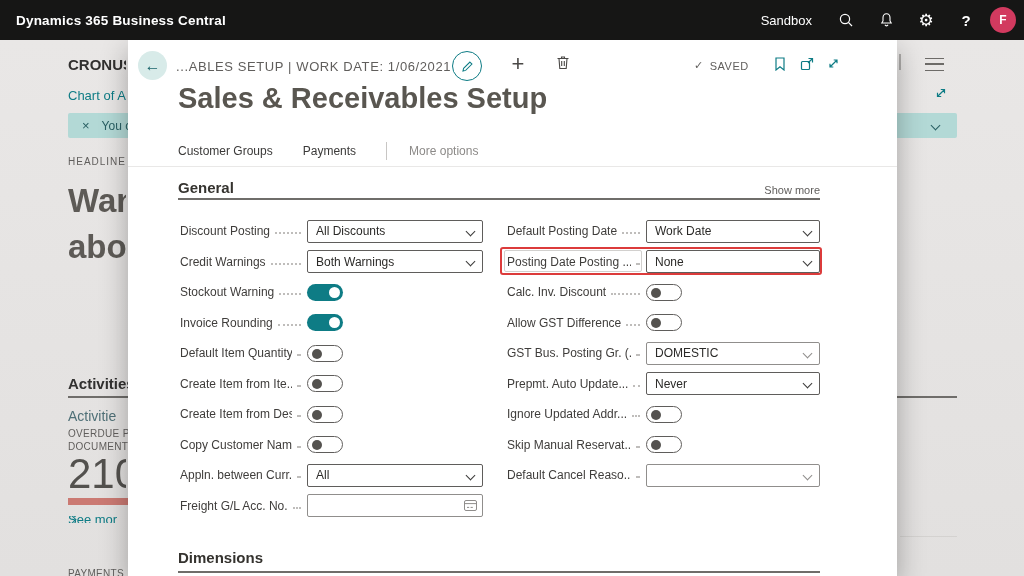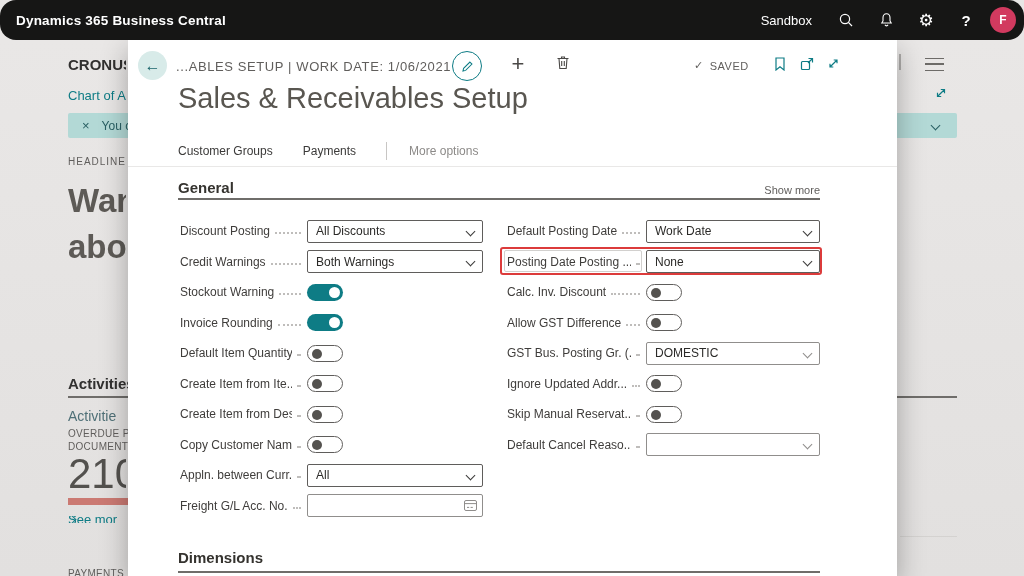"Dynamics 365 Business Central" .topbar { border-radius: 16px -> none }
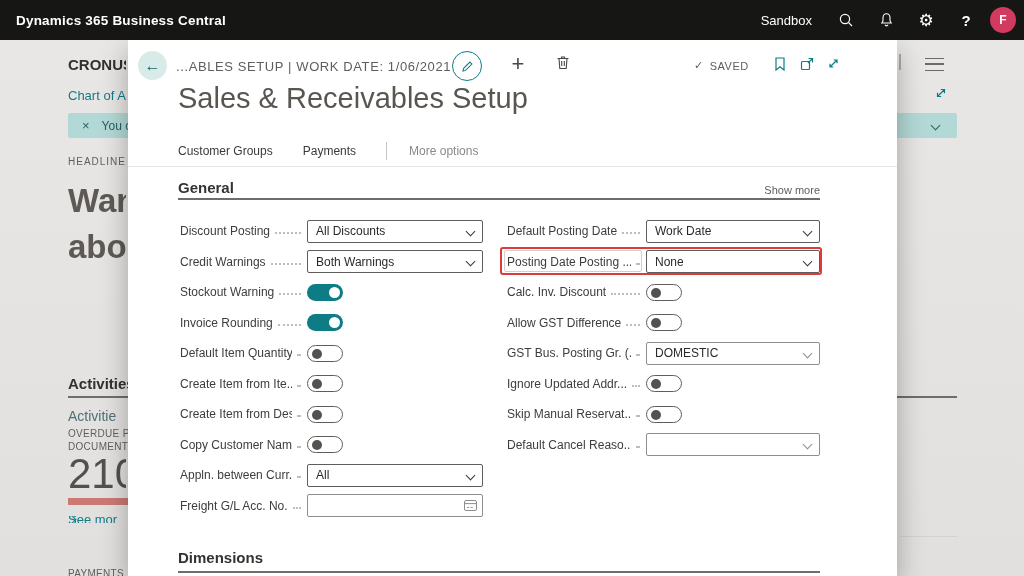"Sales & Receivables Setup" .m-title { font-weight: 400 -> 700 }
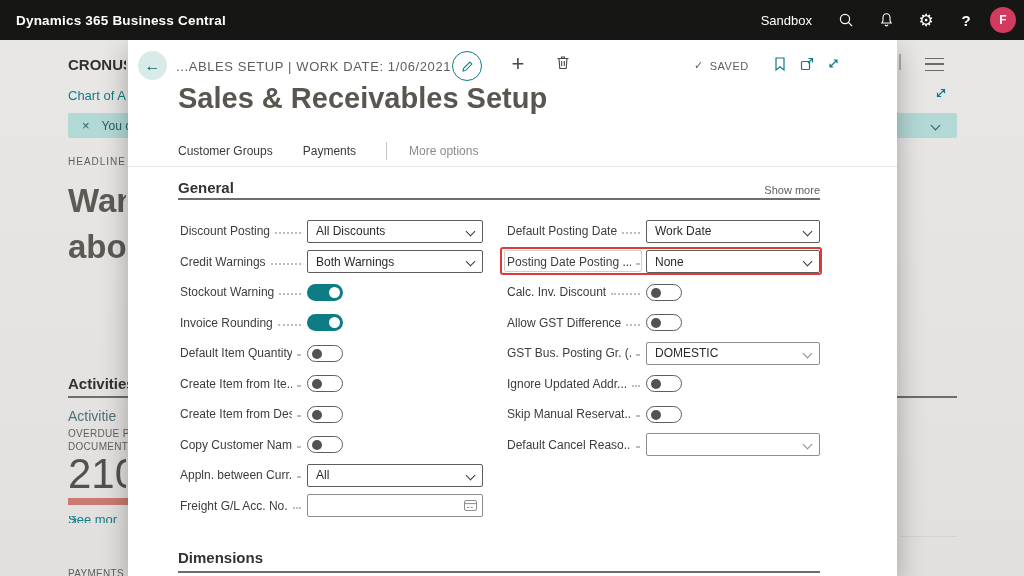"Prepmt. Auto Update..." div.frow { html: none -> <div> <div> <span>Prepmt. Auto Update...</span> <span></span> </div> <div> <div> <span>Never</span> <span></span> </div> </div> </div> }
